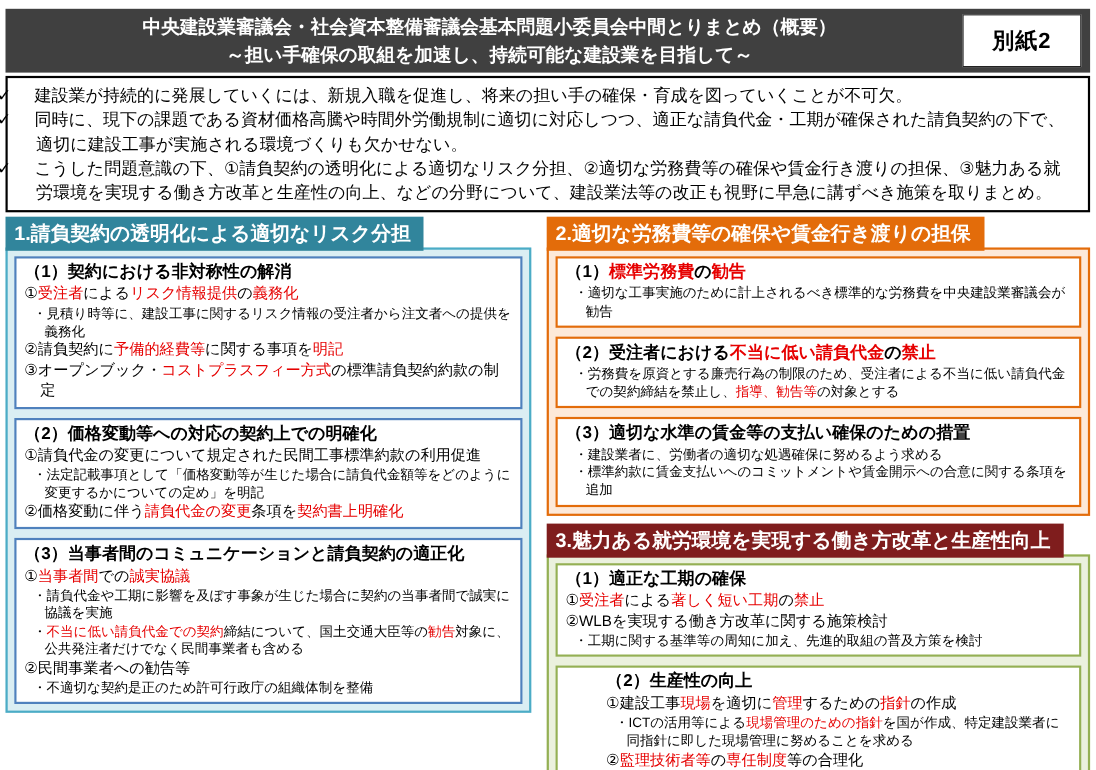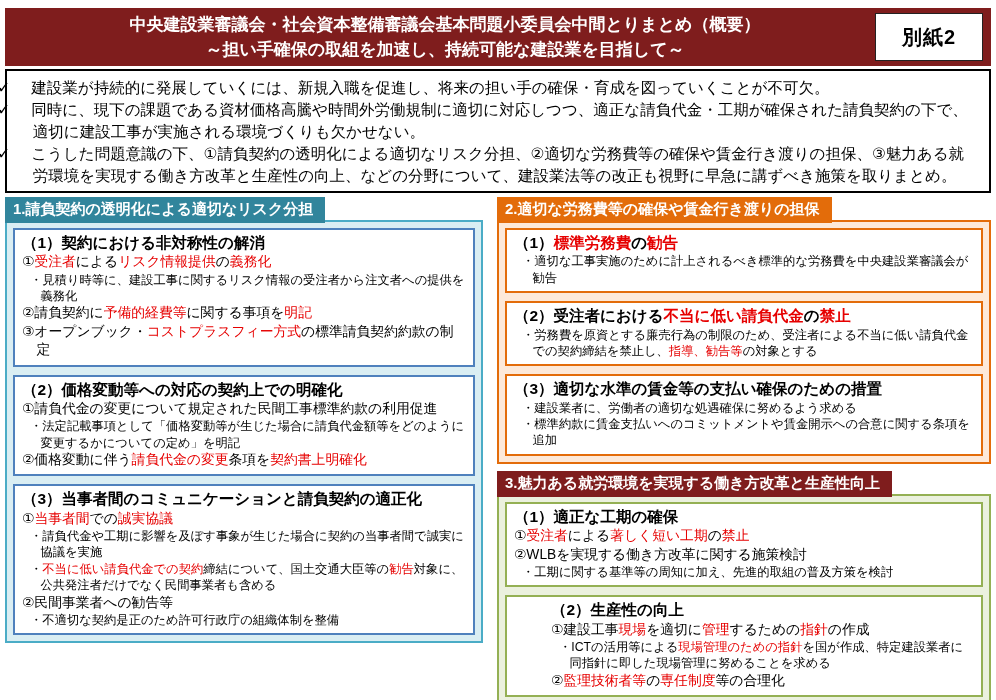"中央建設業審議会・社会資本整備審議会基本問題小委員会中間とりまとめ（概要）" .titlebar { background: #7f1d1d -> #404040 }
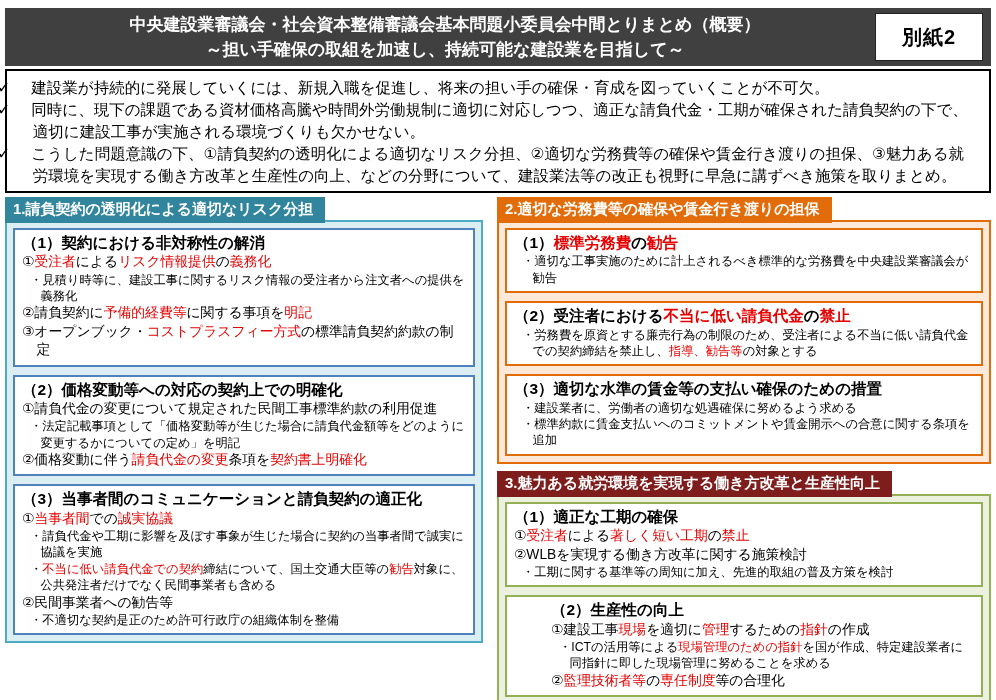"1.請負契約の透明化による適切なリスク分担" .section-tab { font-size: 15px -> 18px }
